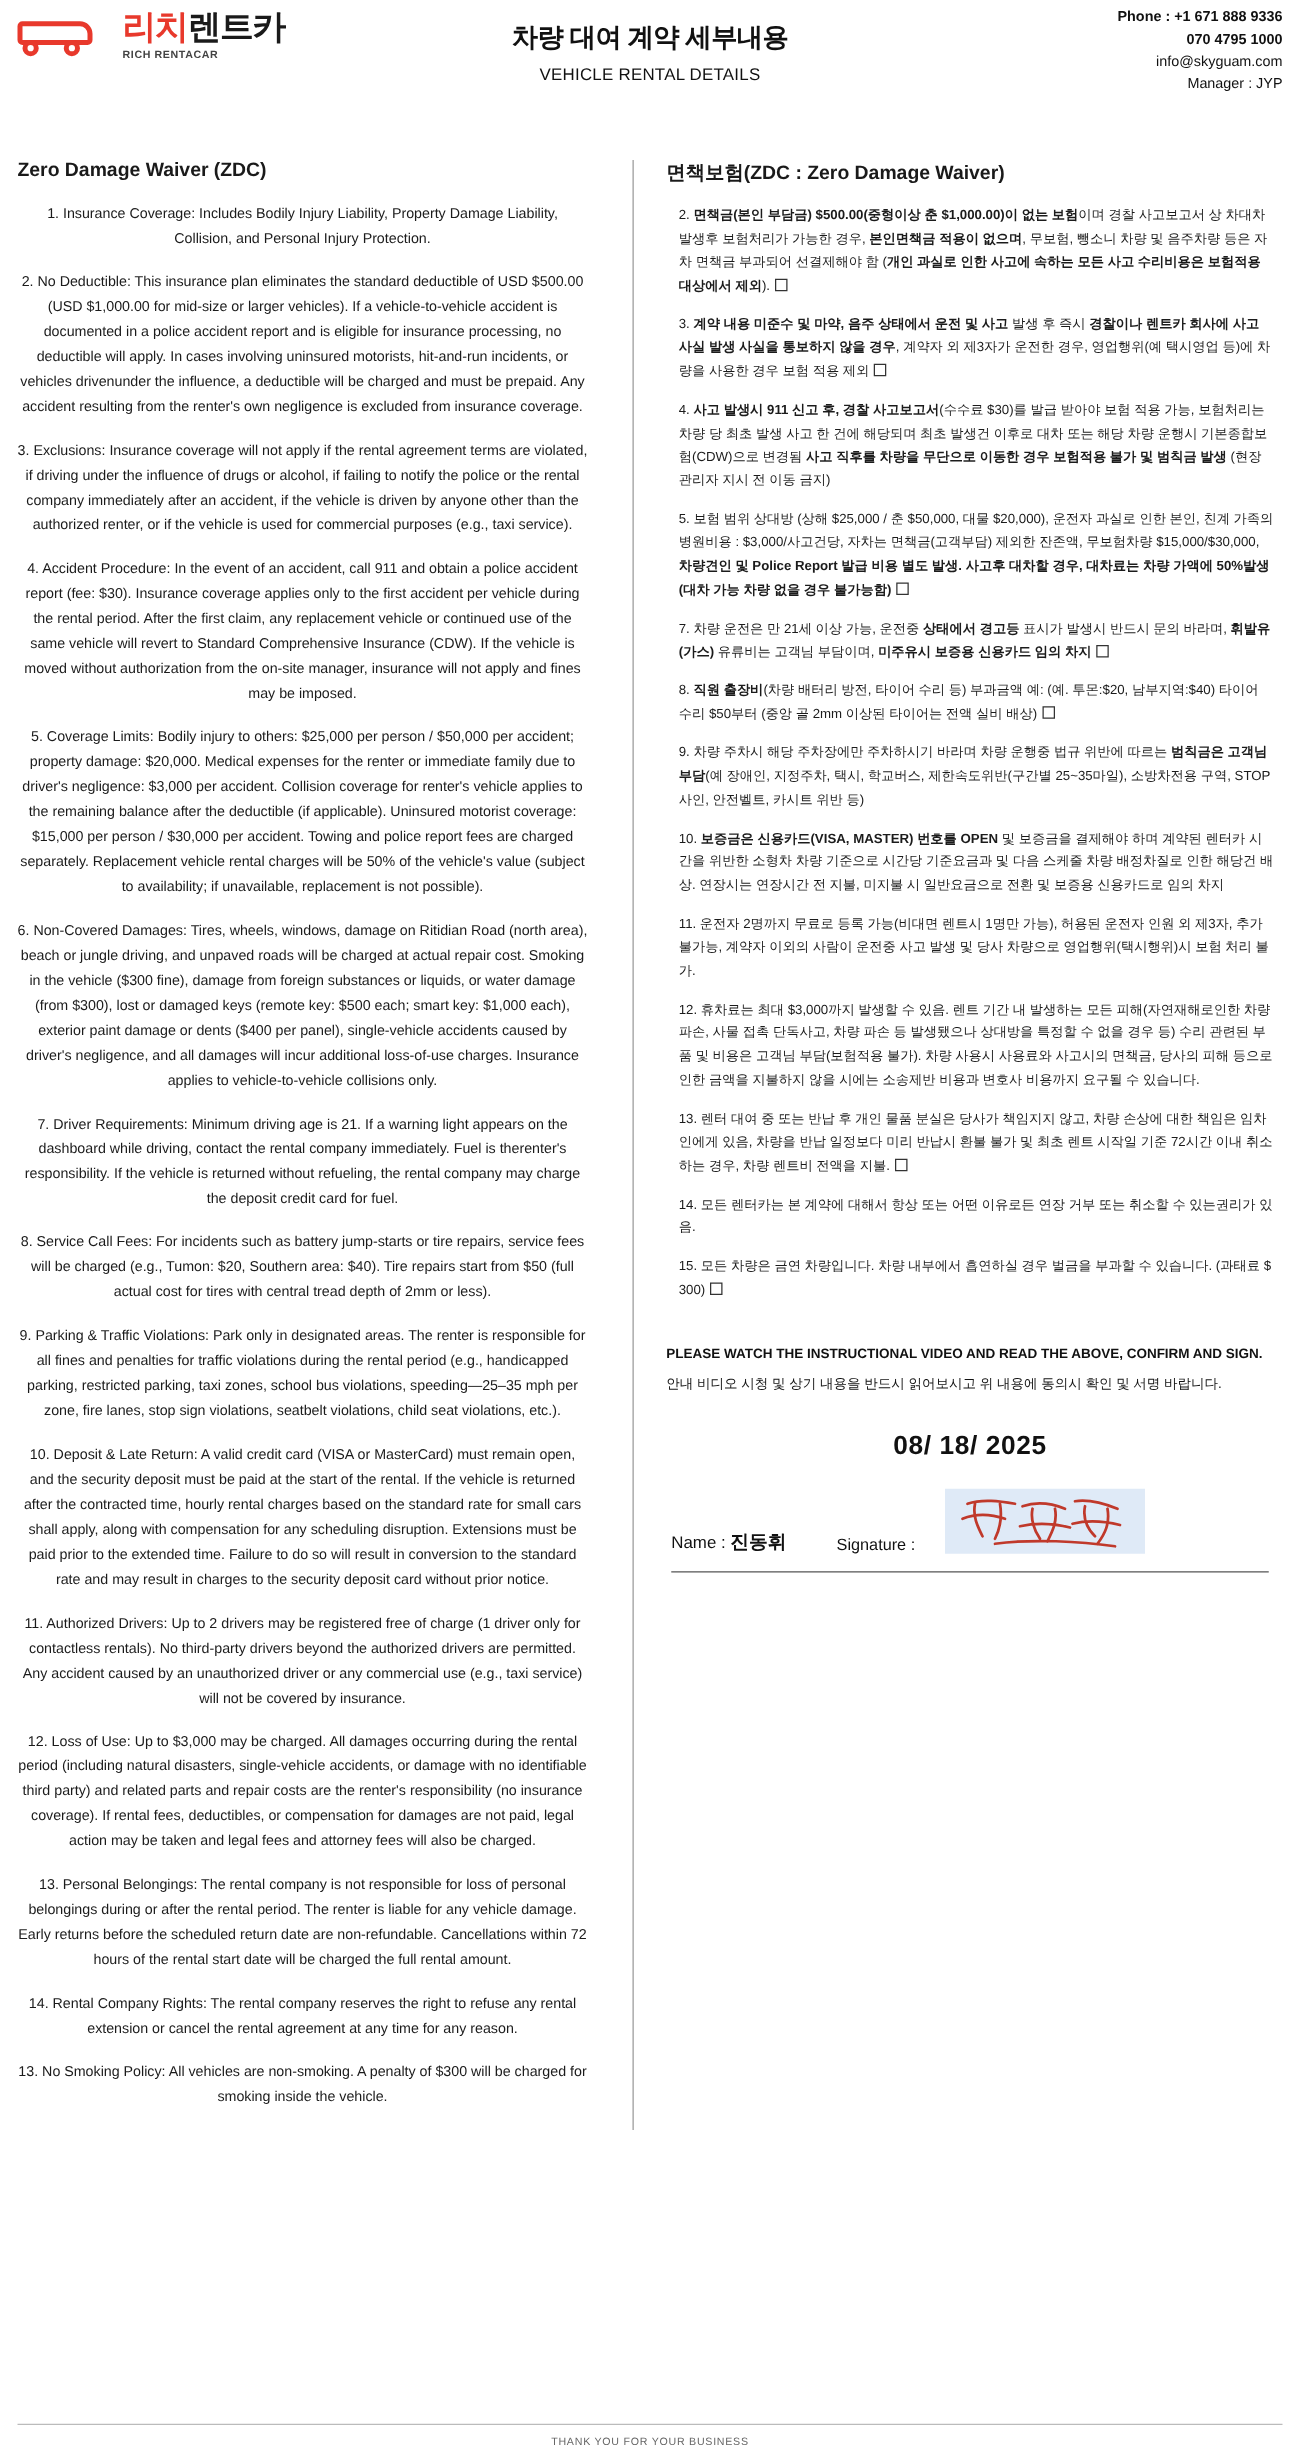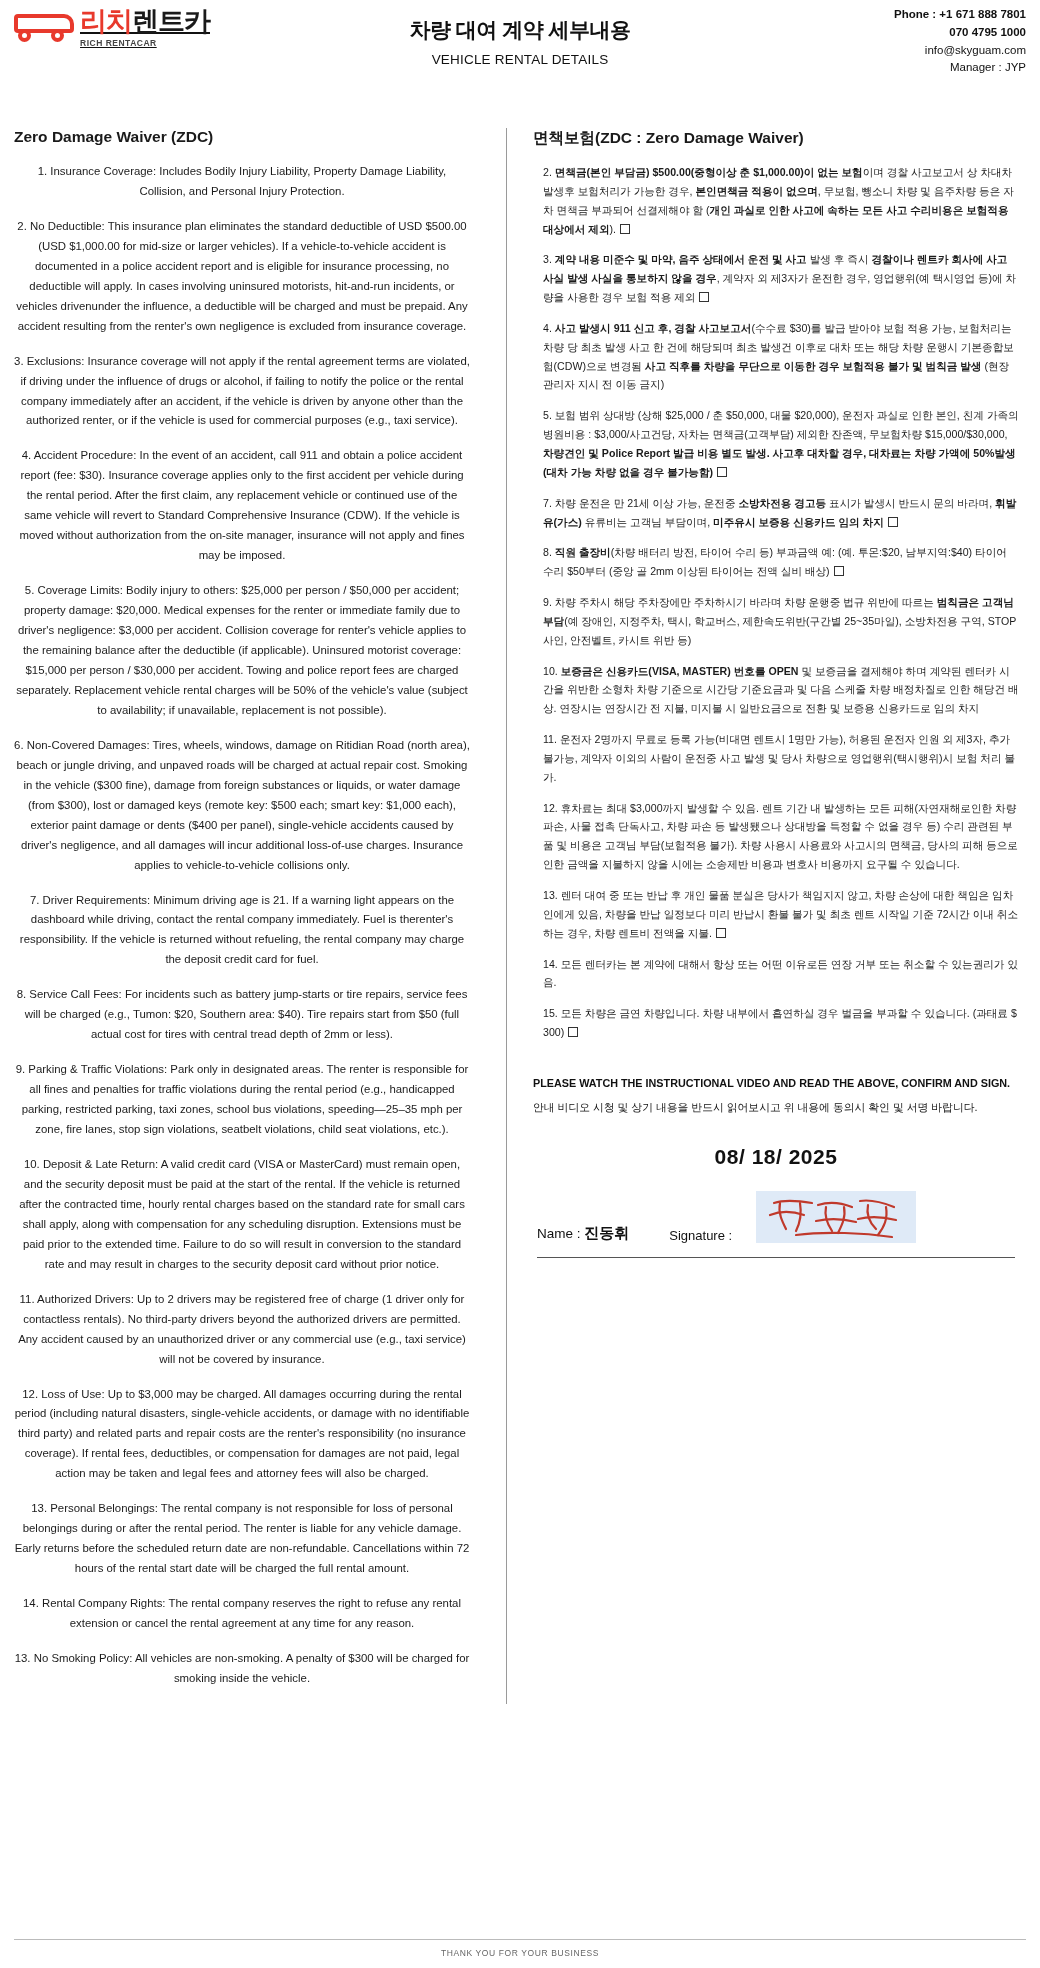"리치렌트카" .logo-wrap { align-items: flex-start -> center; gap: 4px -> 22px; text-decoration: underline -> none }
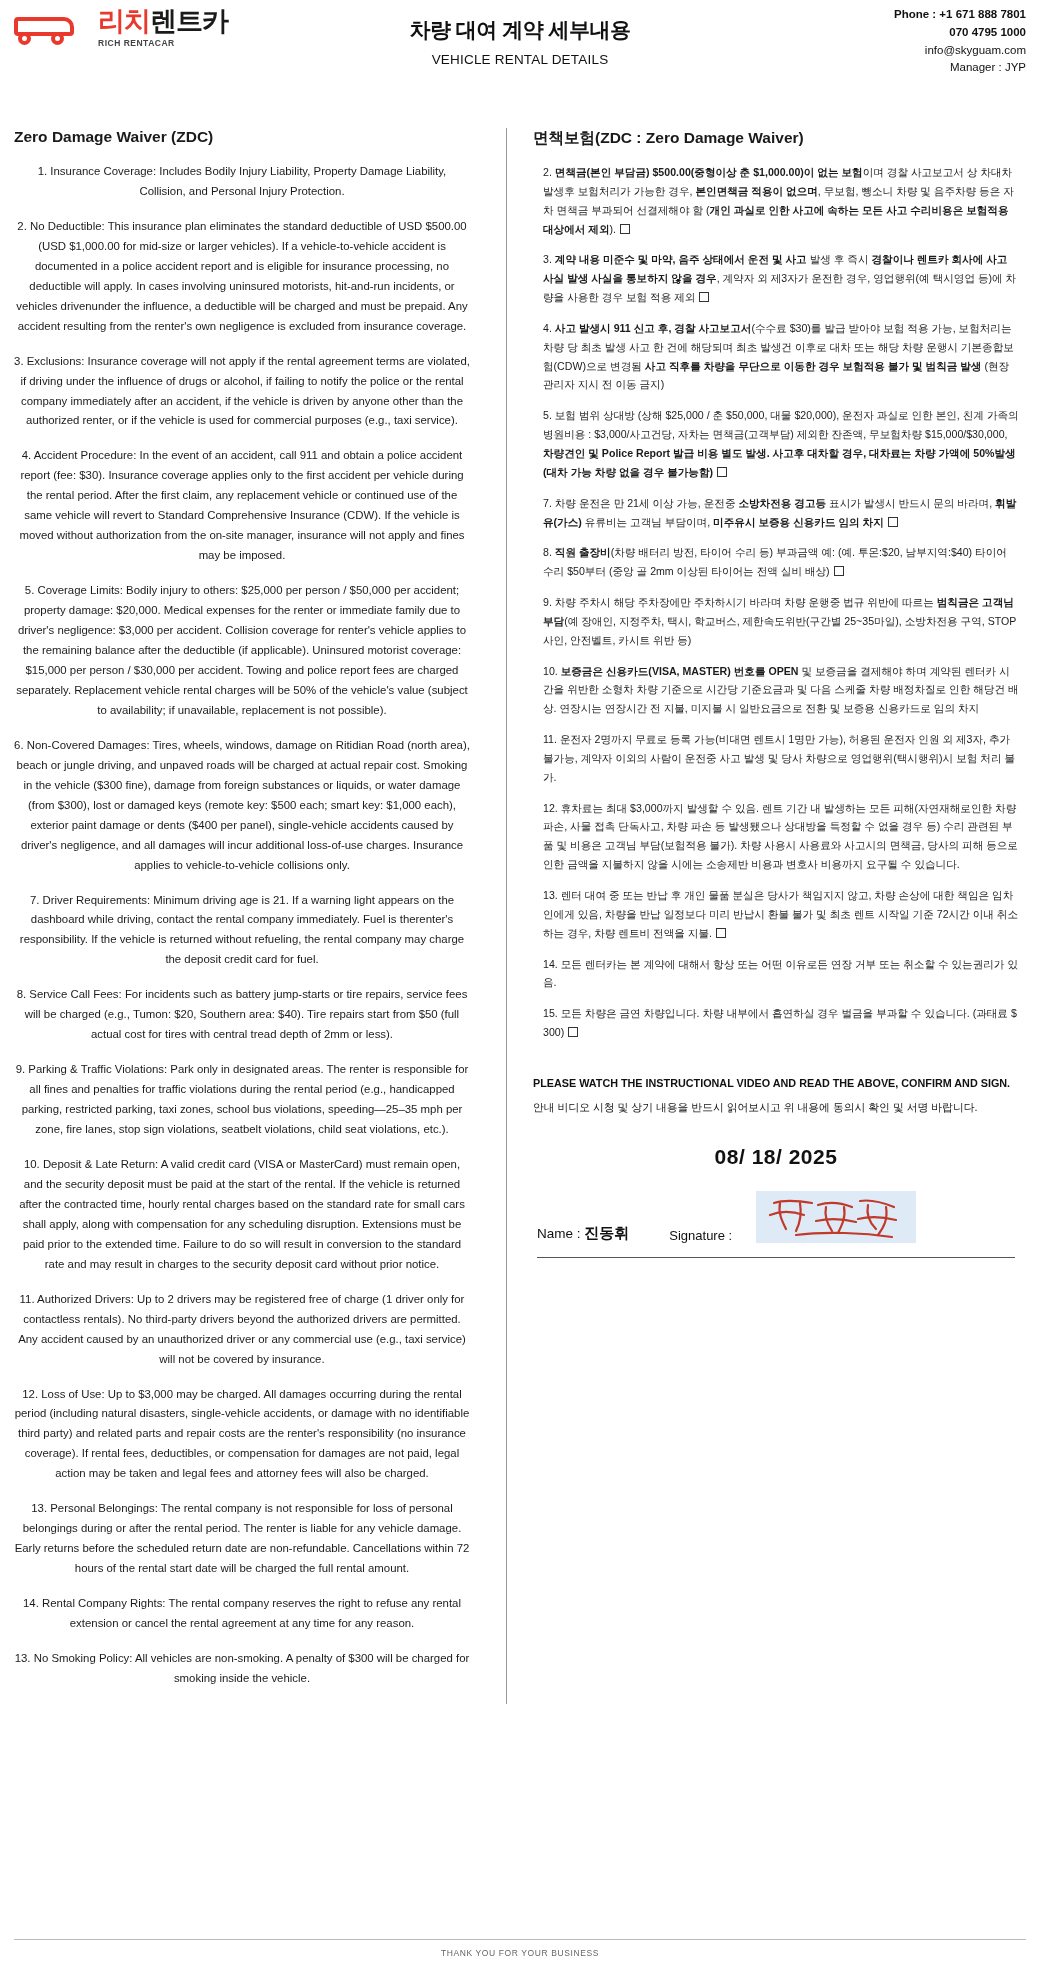"Phone : +1 671 888" div.bold { text: 7801 -> 9336 }
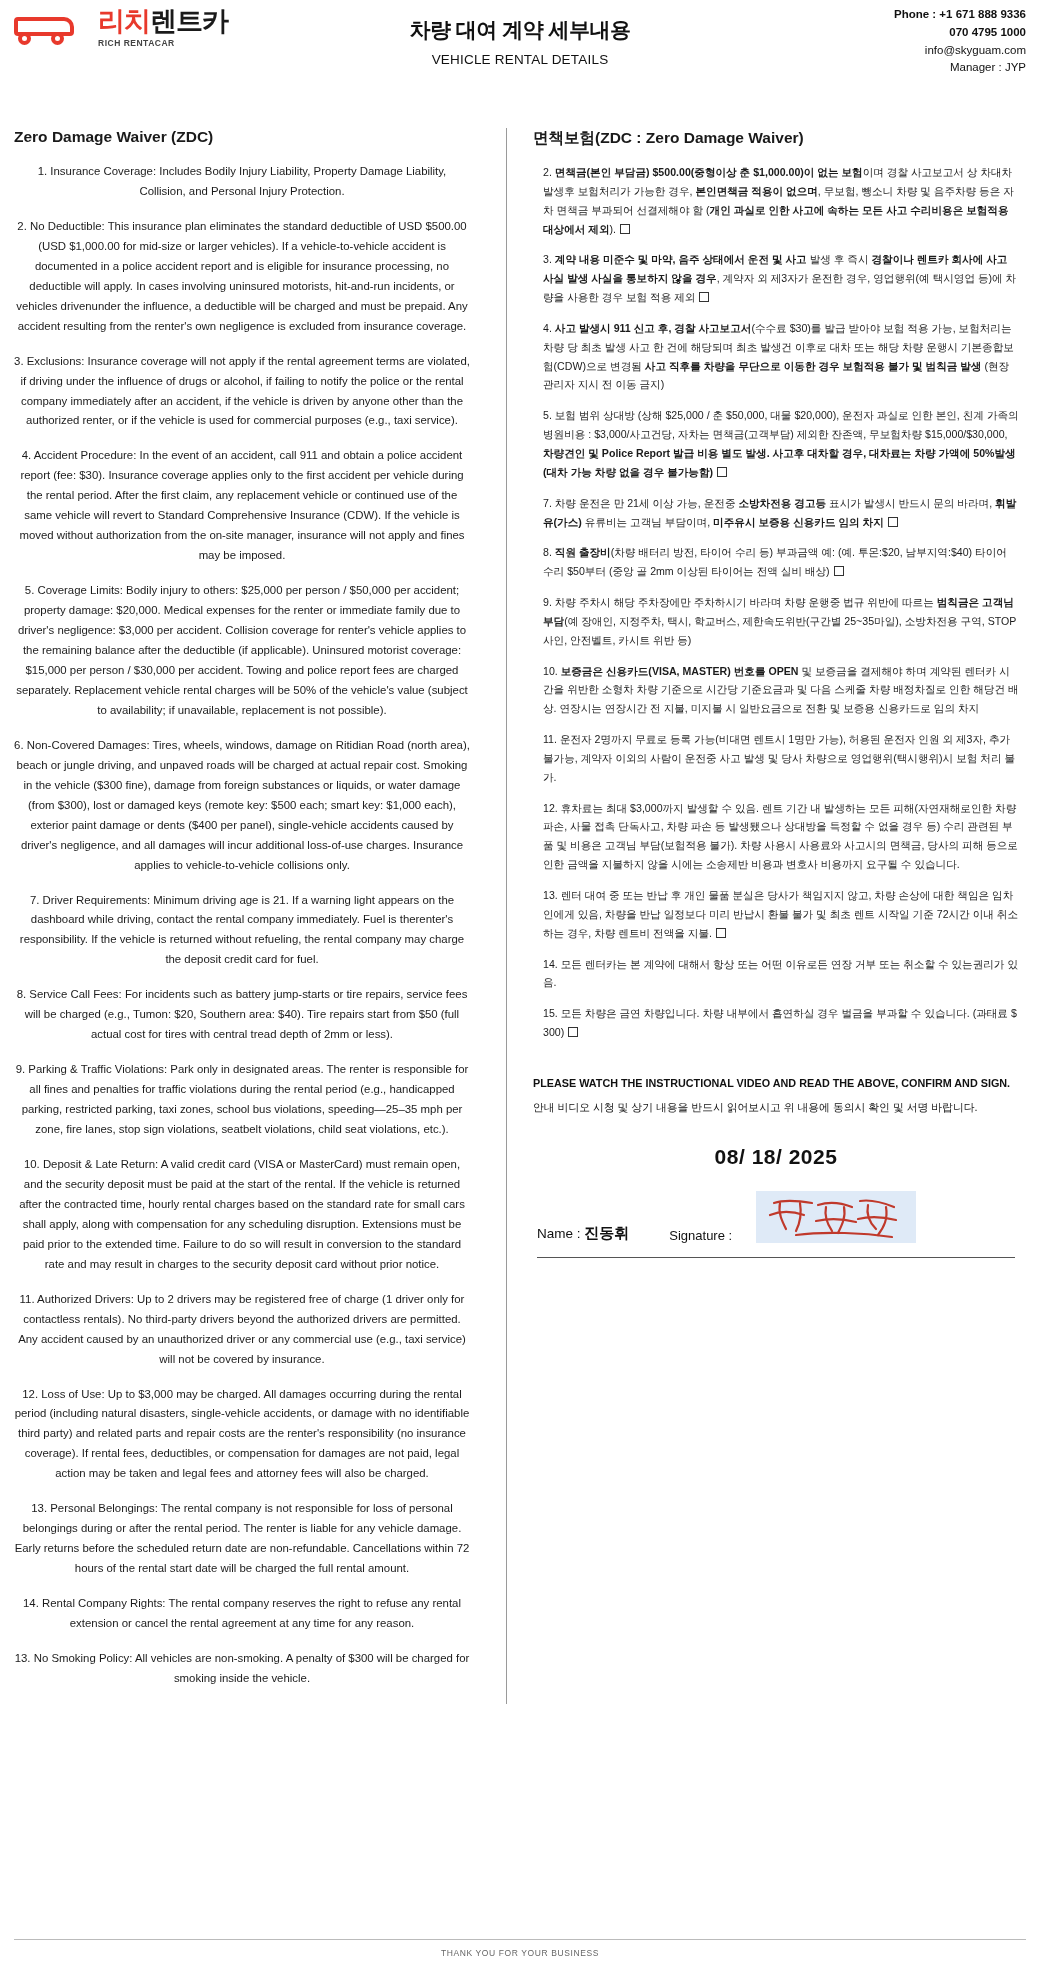"소방차전용 경고등" b { text: 소방차전용 -> 상태에서 }
